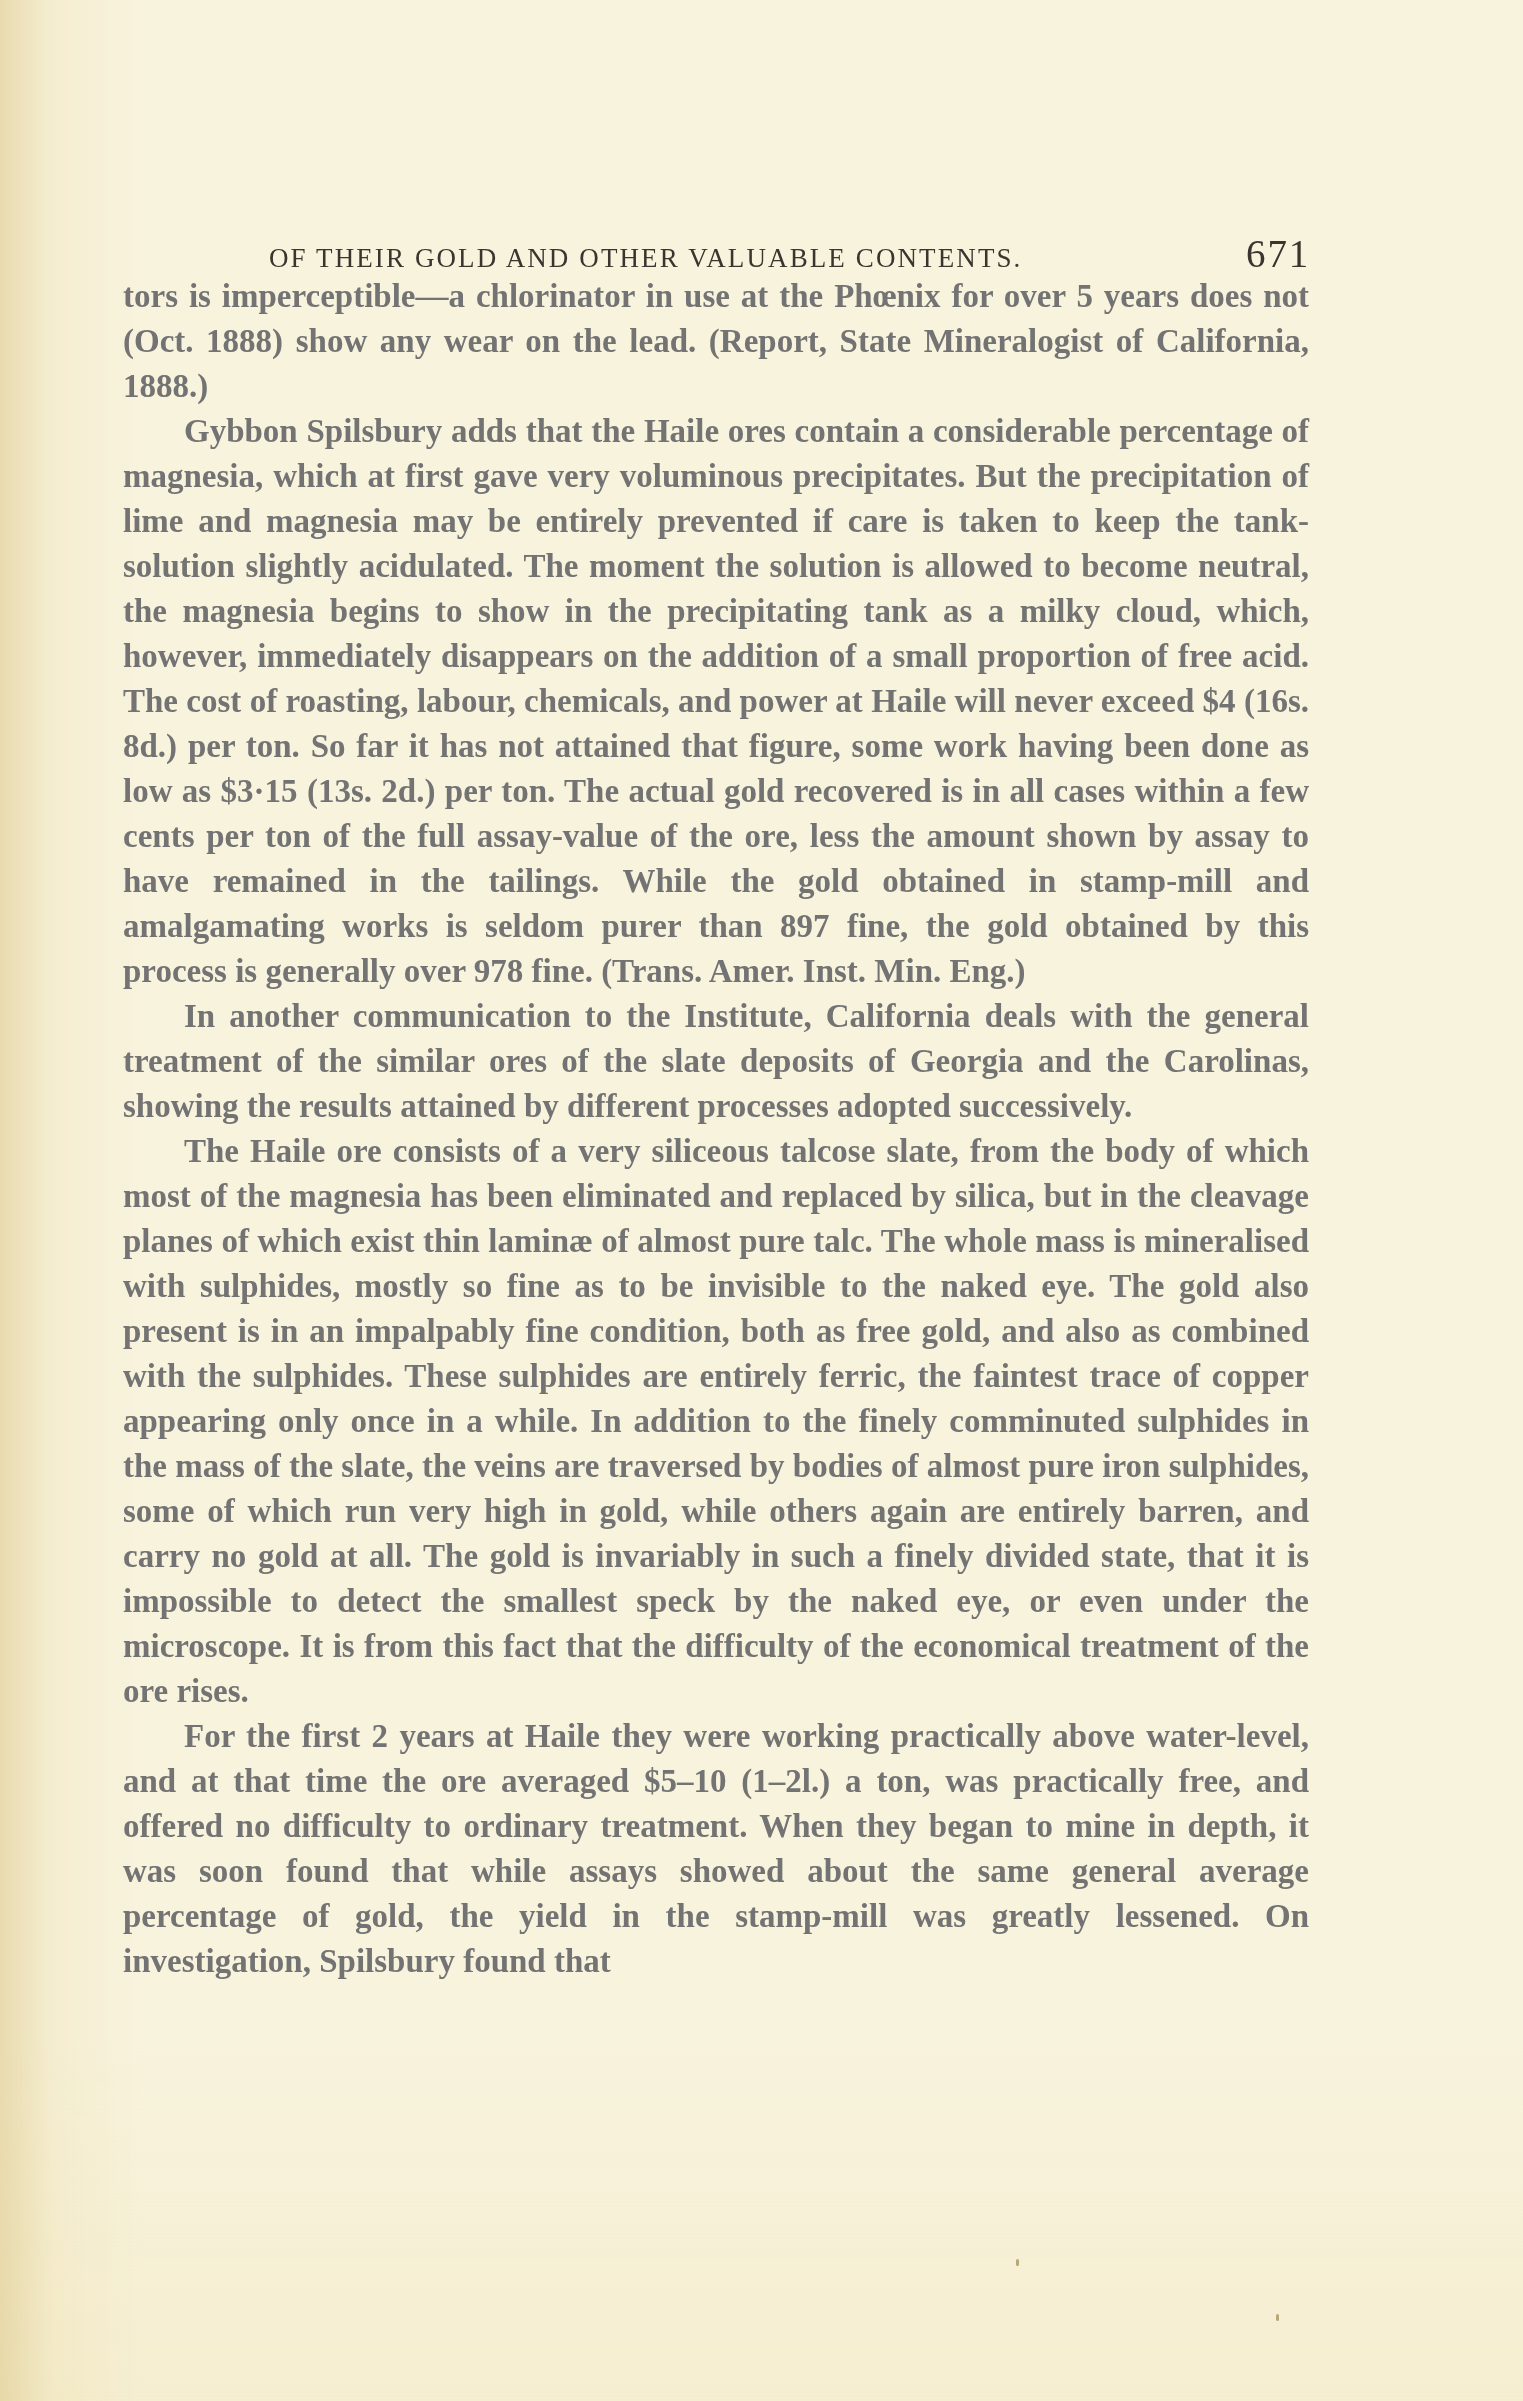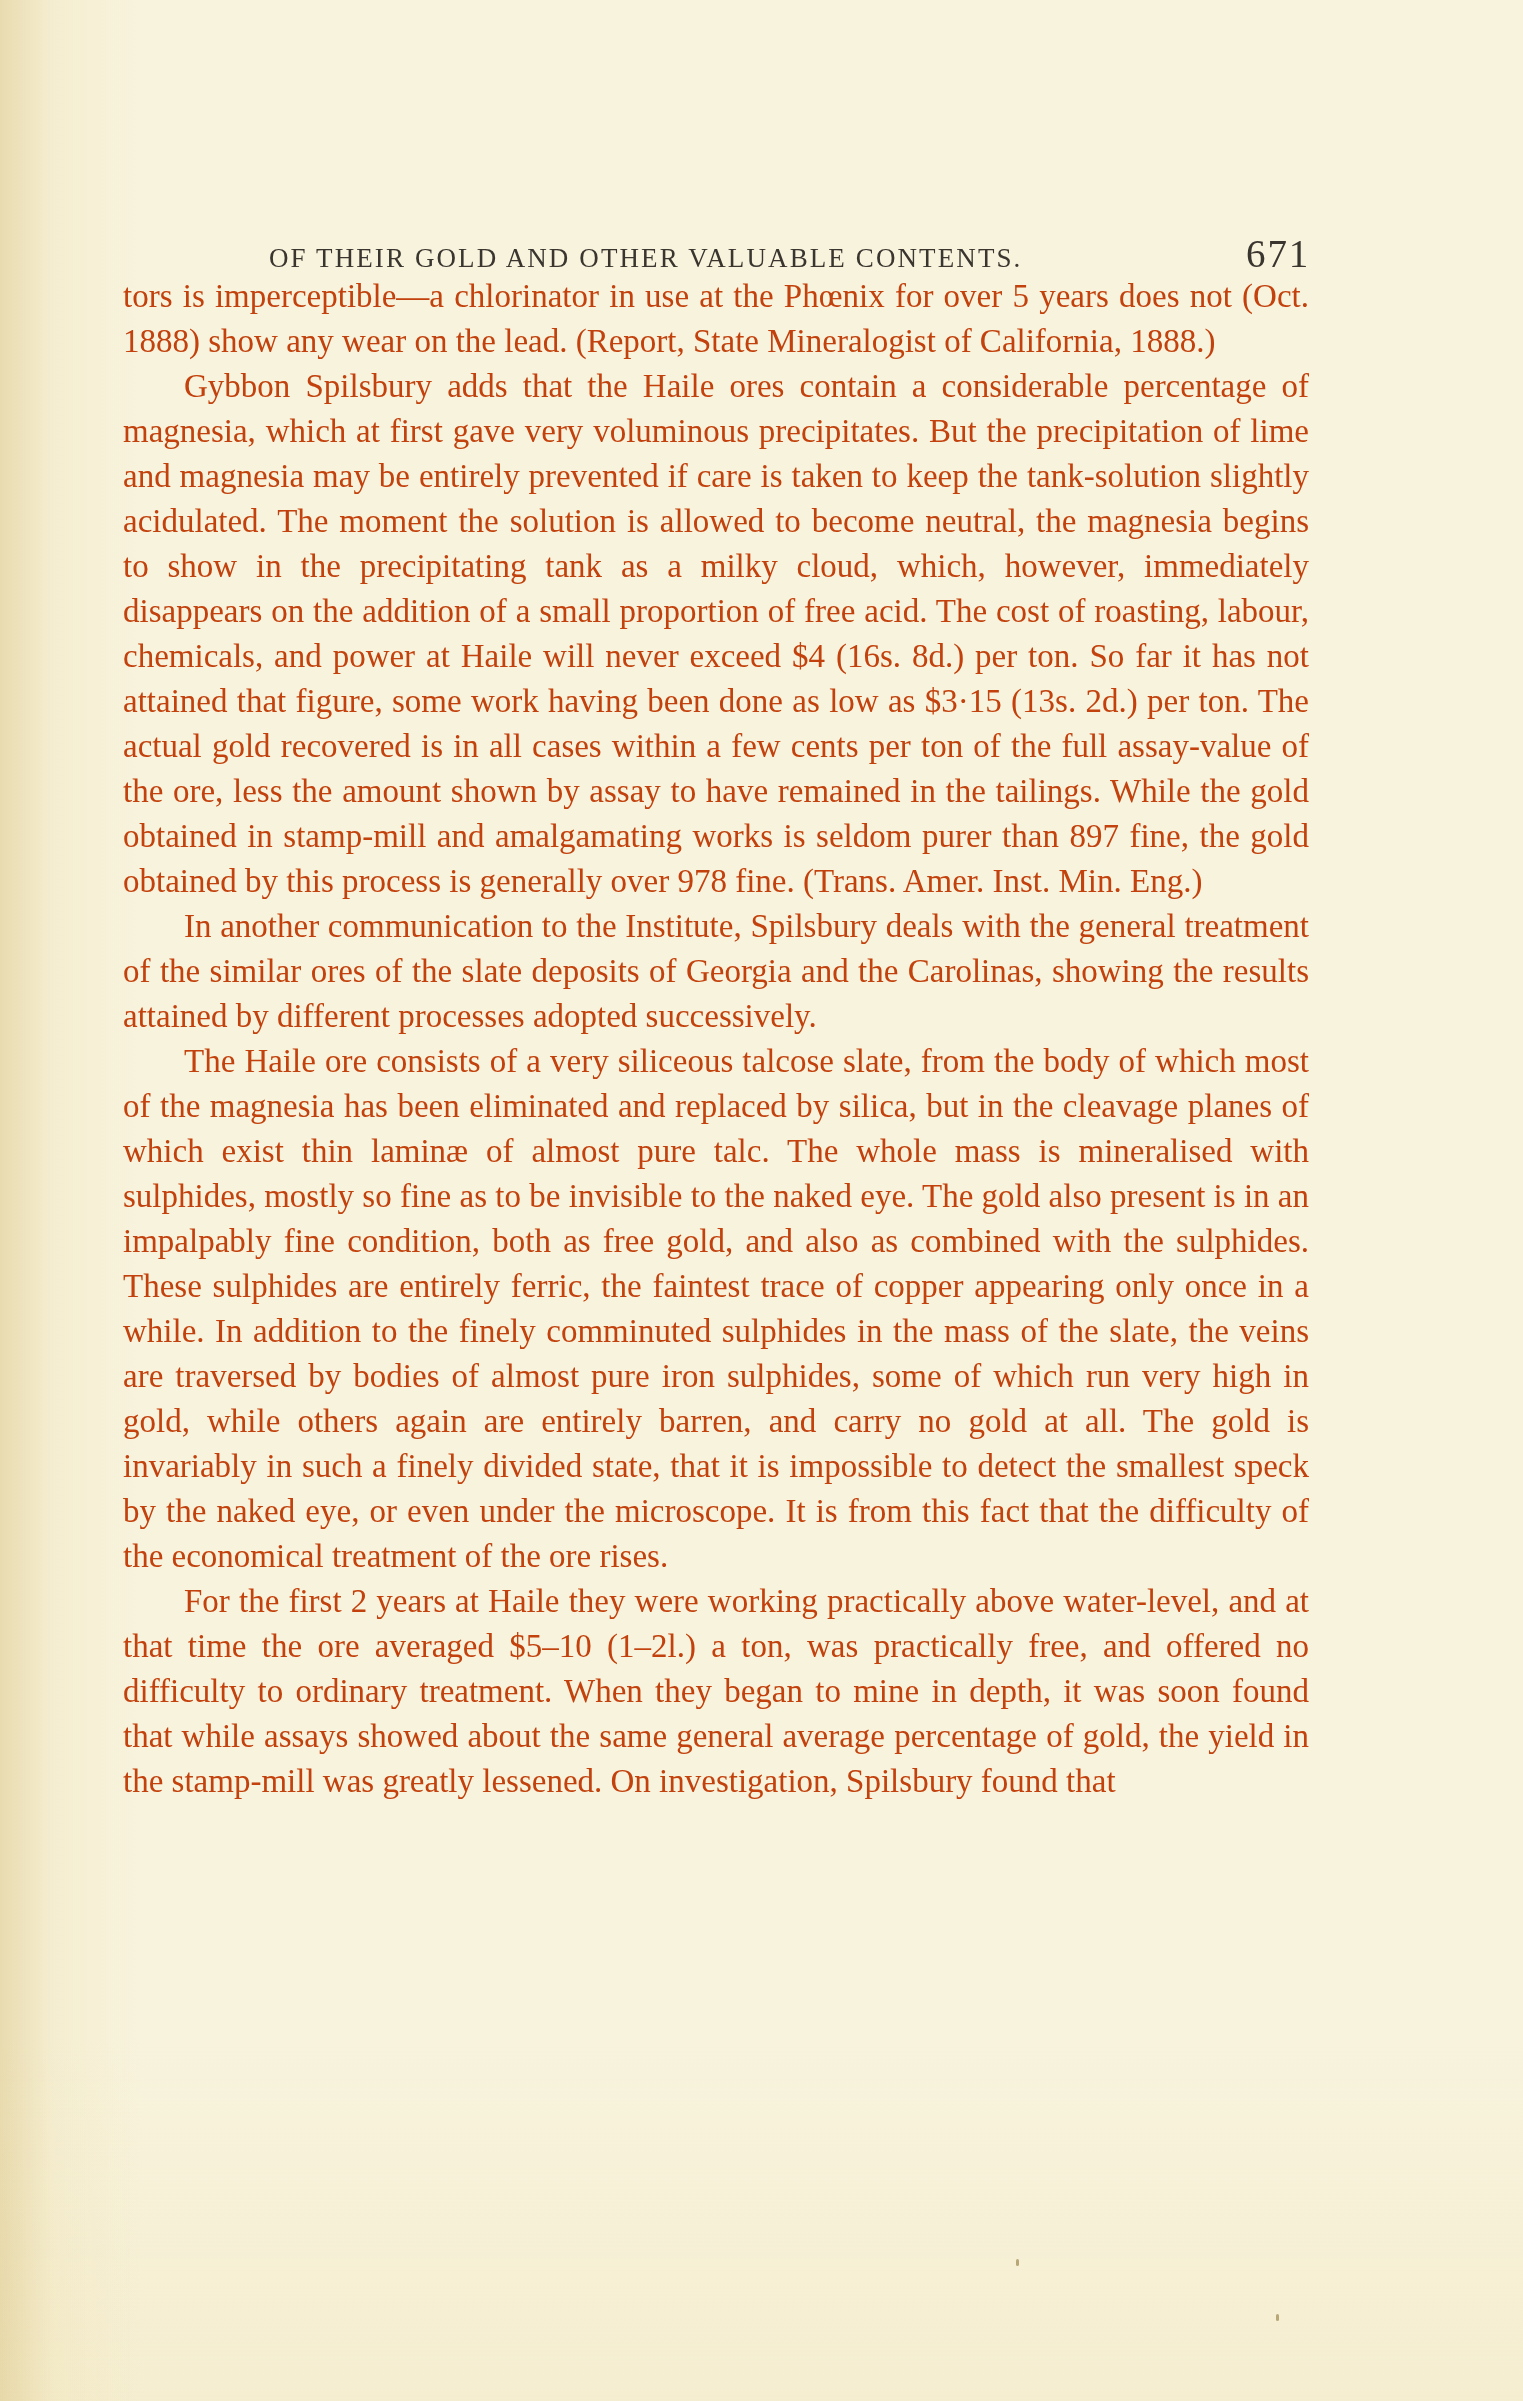"tors is imperceptible—a chlorinator in" .body-text { color: #c2410c -> #737373; font-weight: none -> bold }
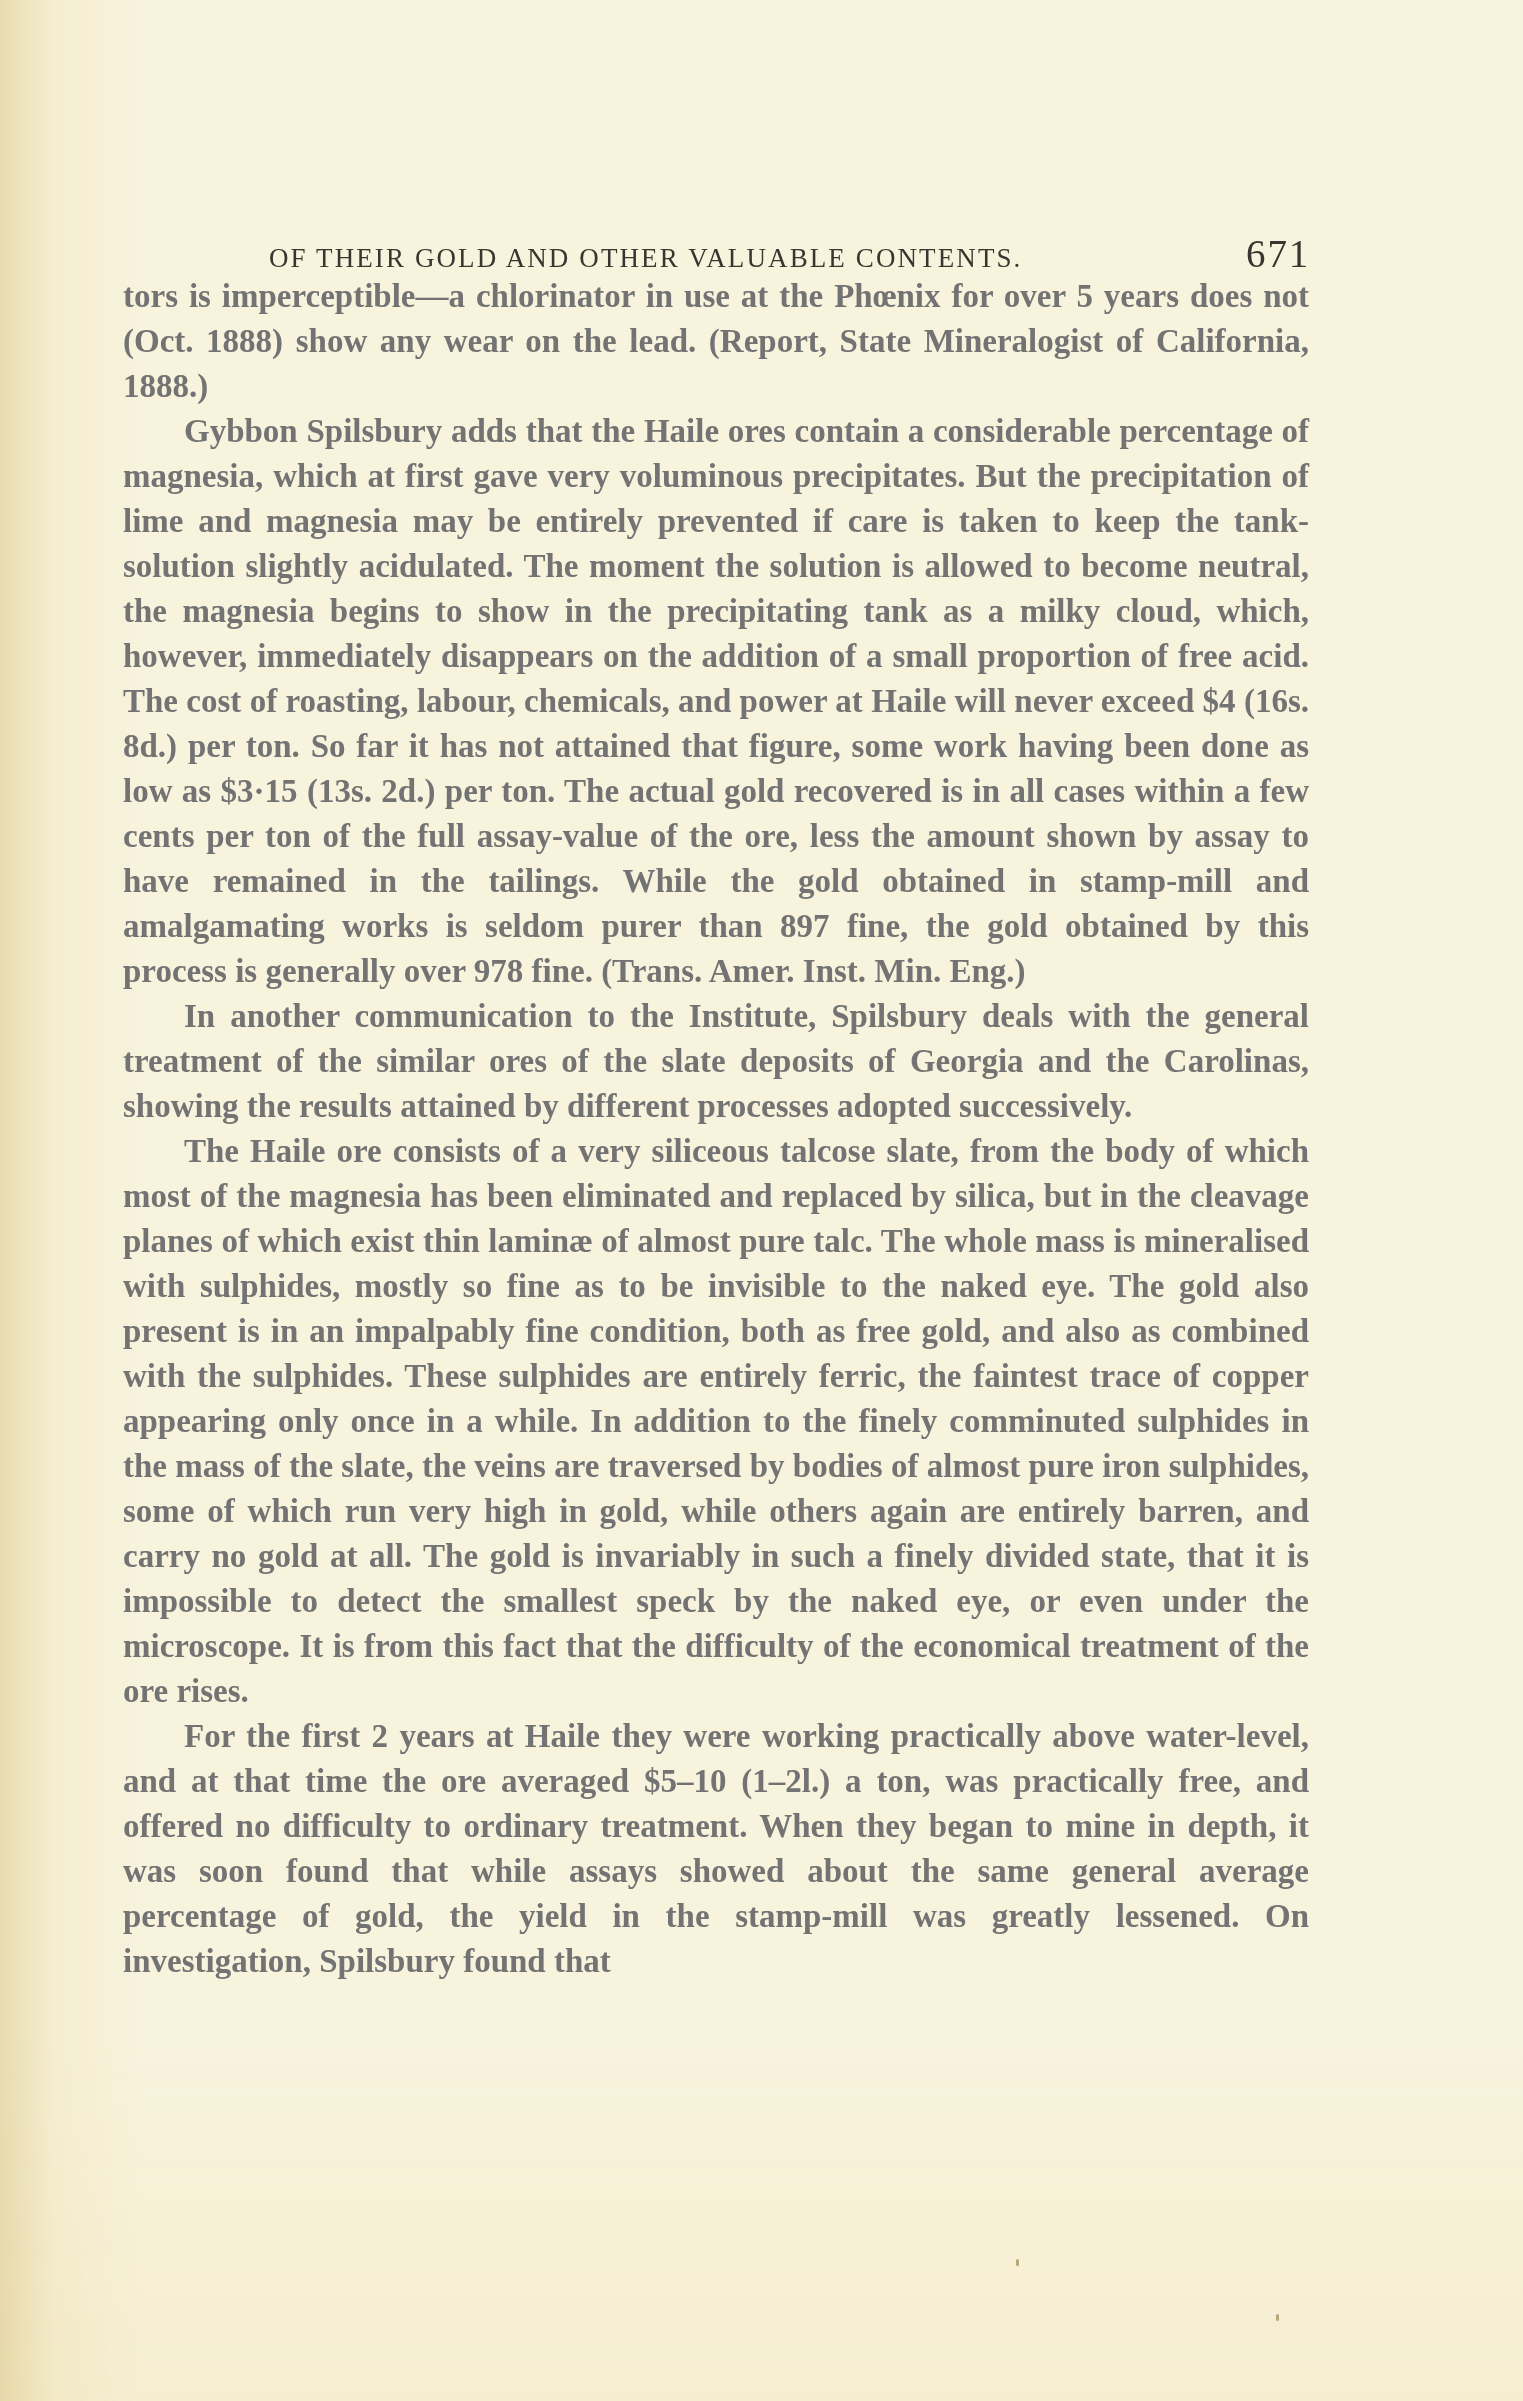"In another communication to the" p.para { text: Spilsbury -> California }
